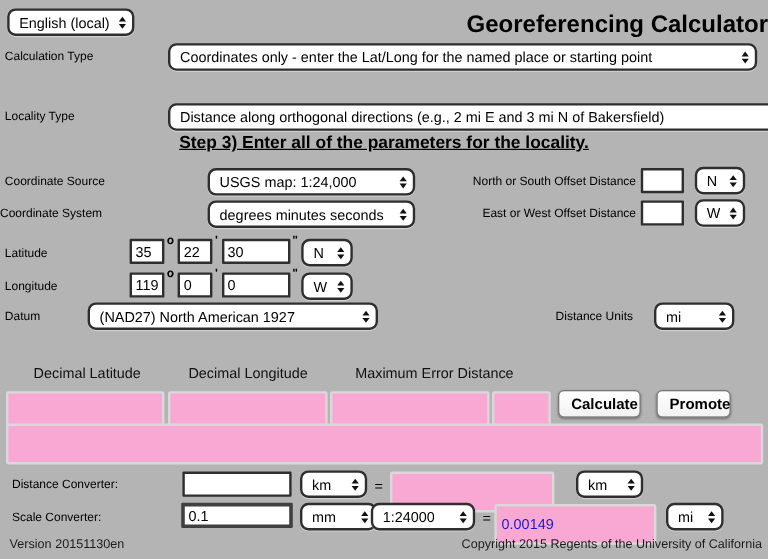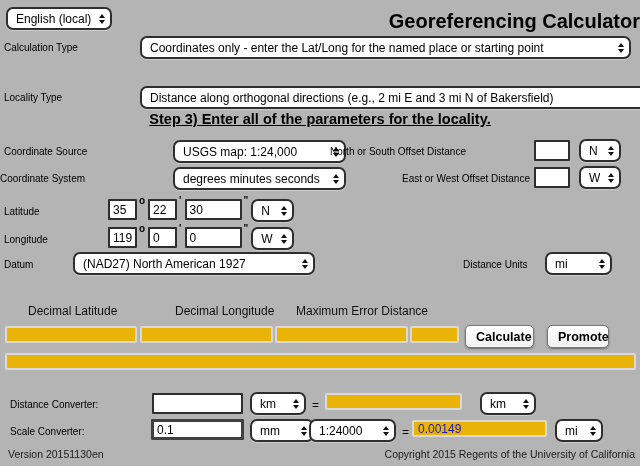"North or South Offset Distance" div.abs { text-align: none -> right }
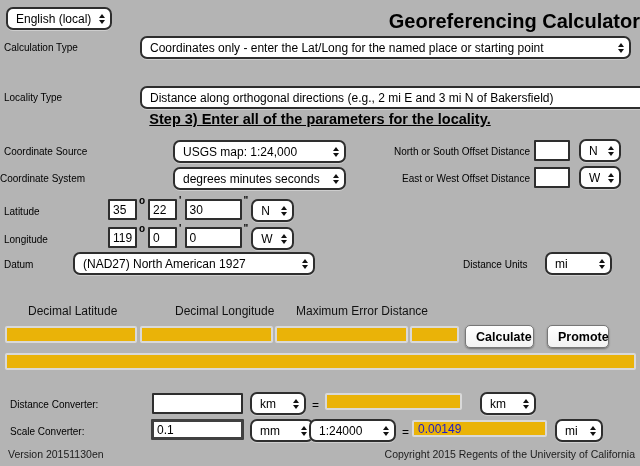"Decimal Longitude" div.abs { margin-left: 18px -> none }
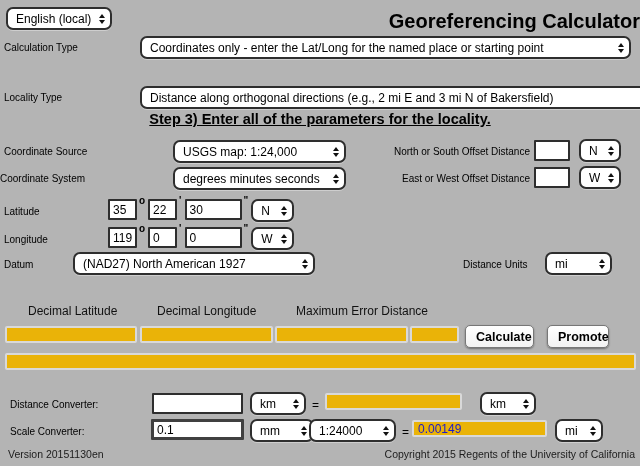"0.00149" .ro { background: #eab308 -> #f9a8d4; height: 17px -> 34px }
